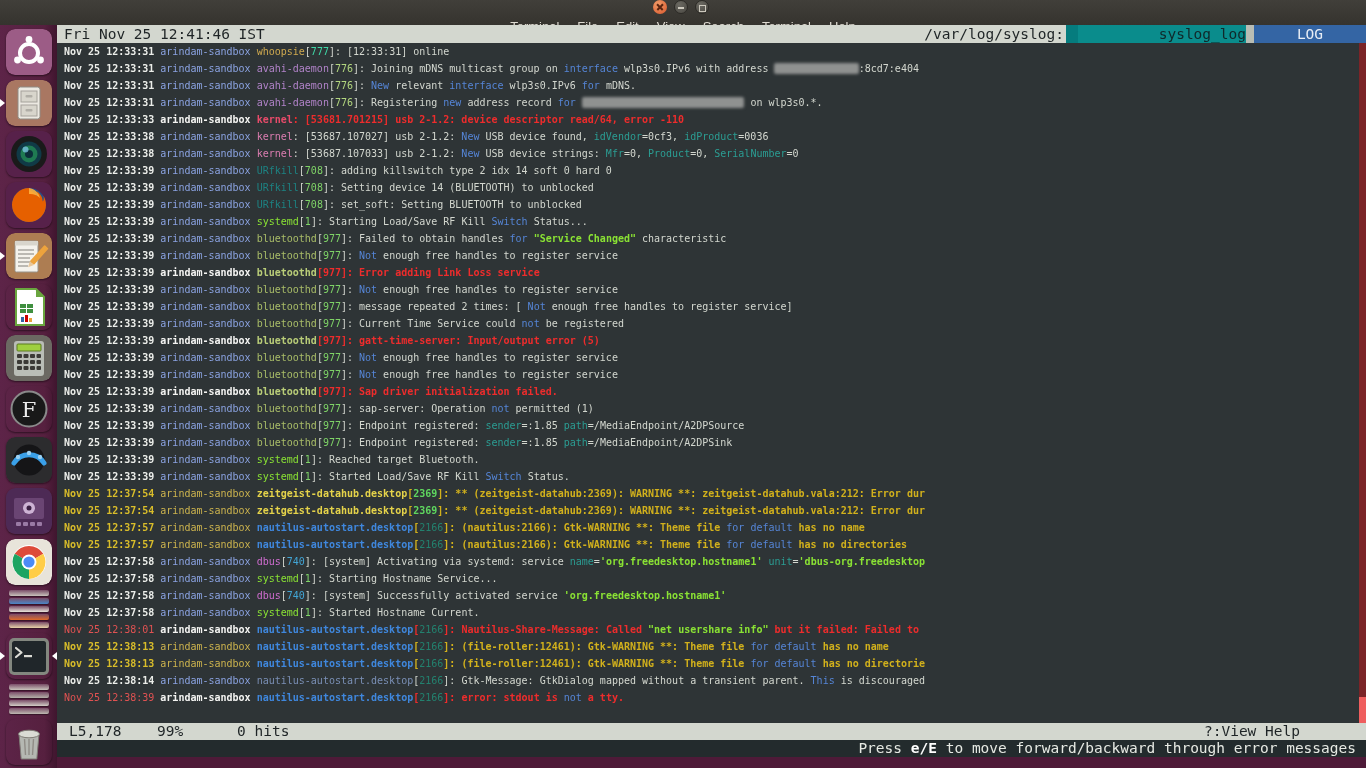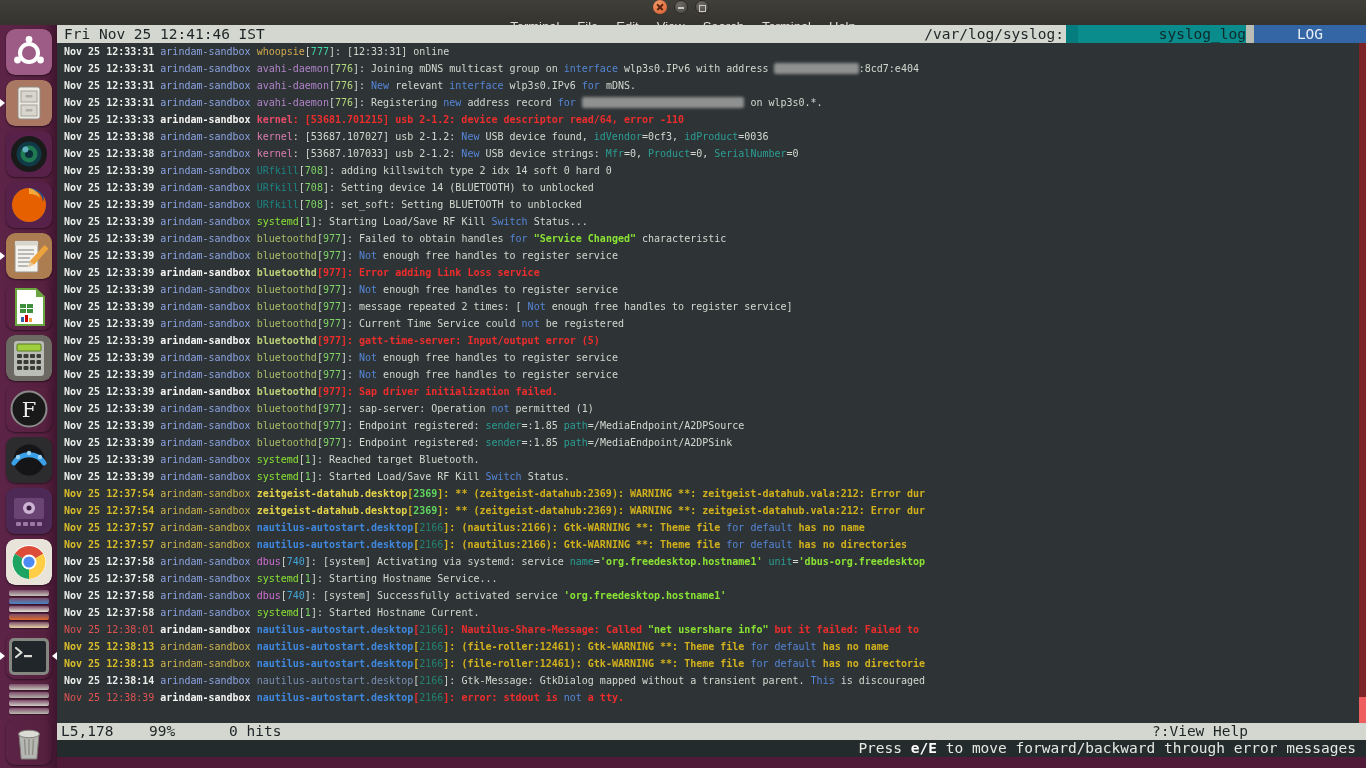"L5,178" .statusbar .pos { padding-left: 4px -> 12px }
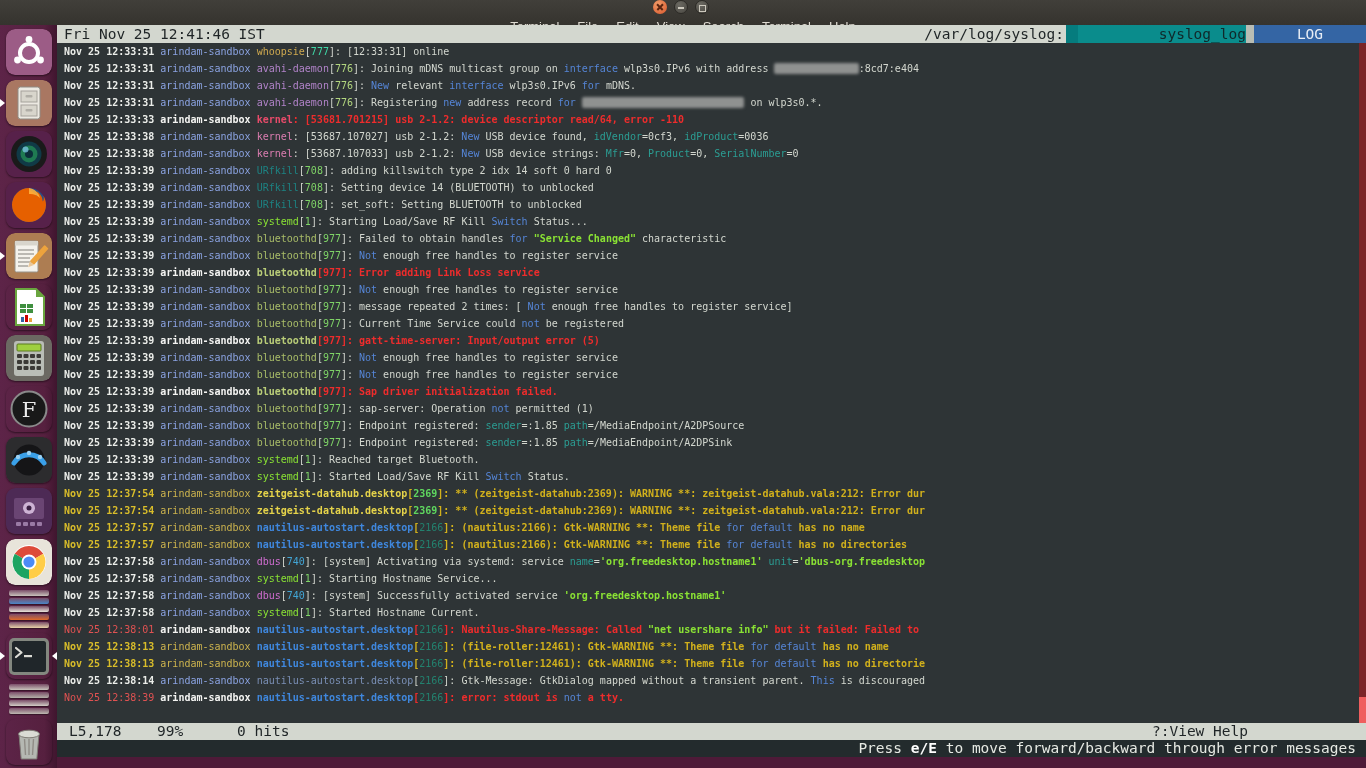"?:View Help" .statusbar .help { padding-right: 118px -> 66px }
